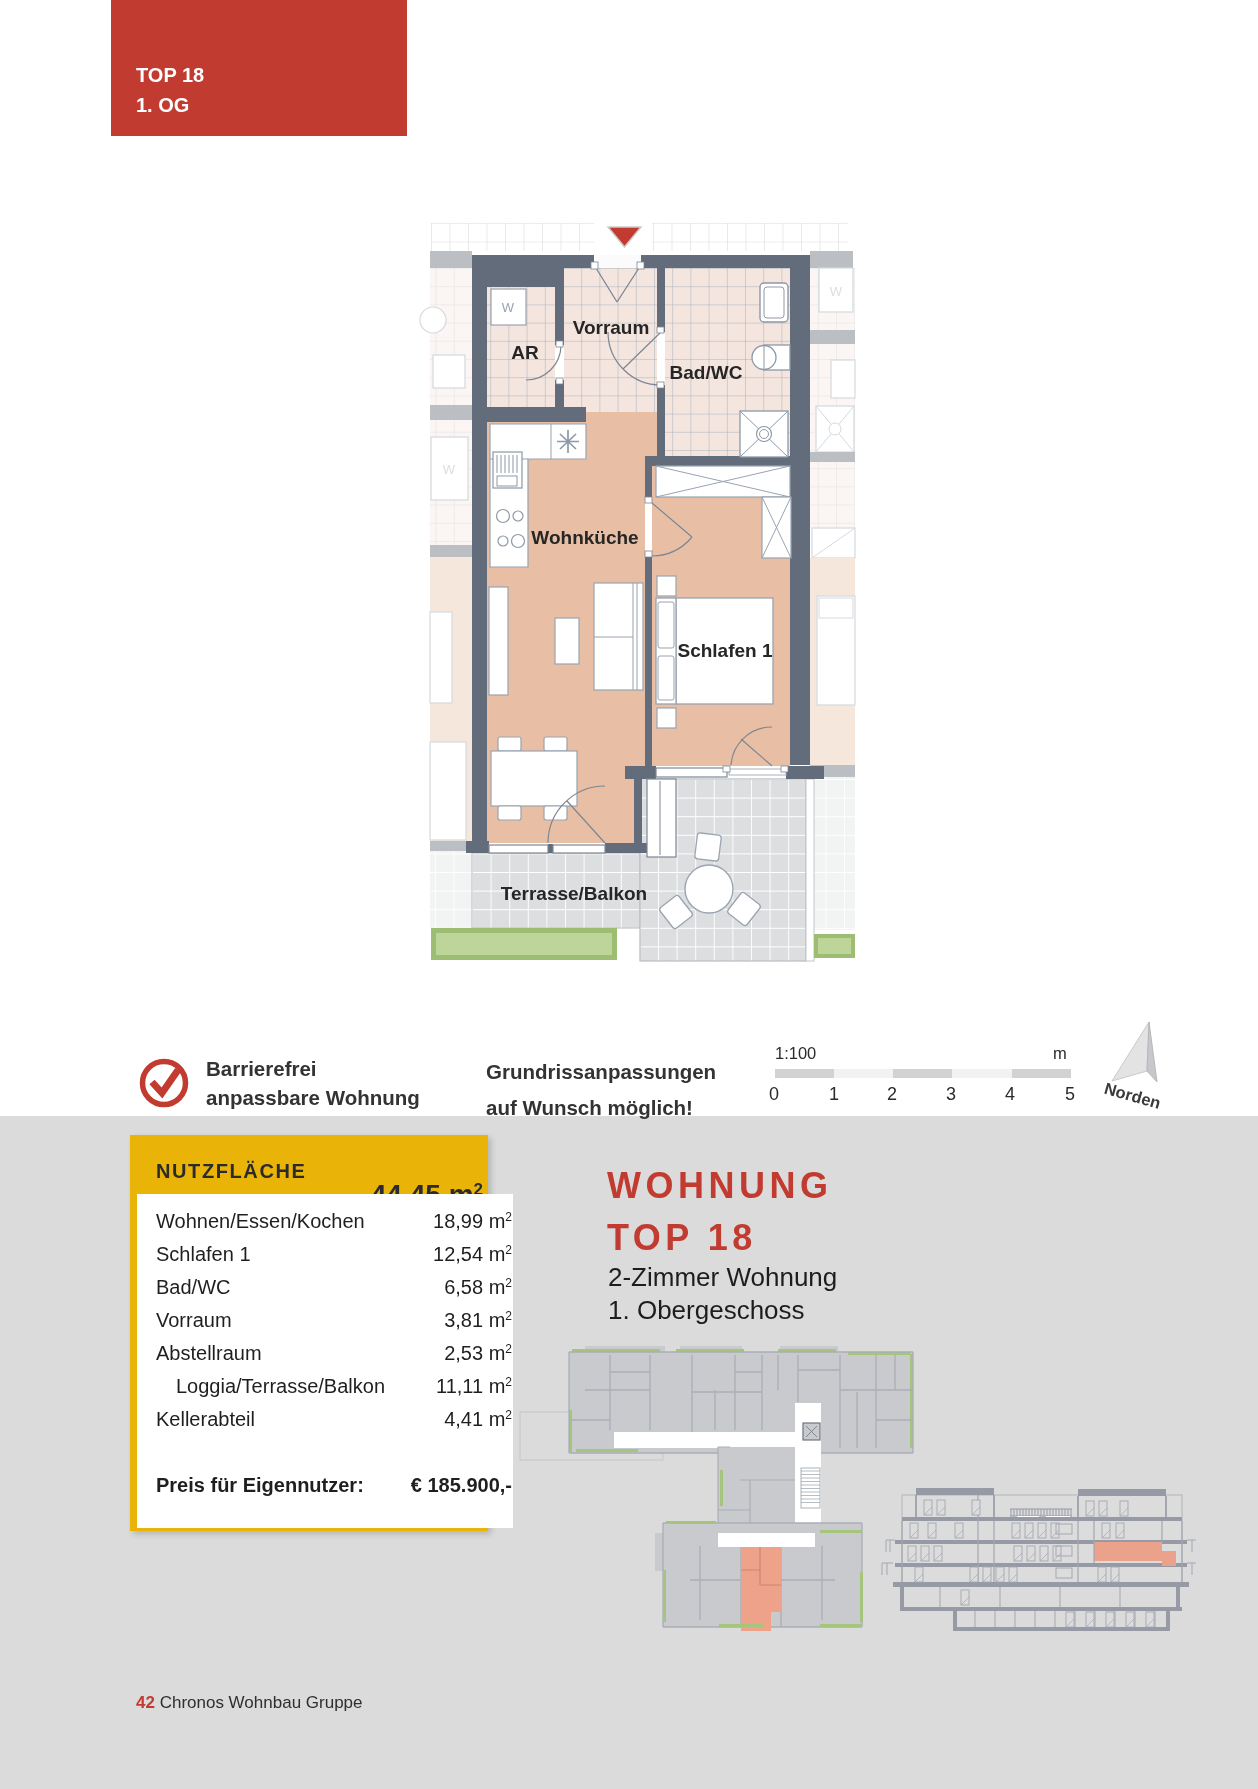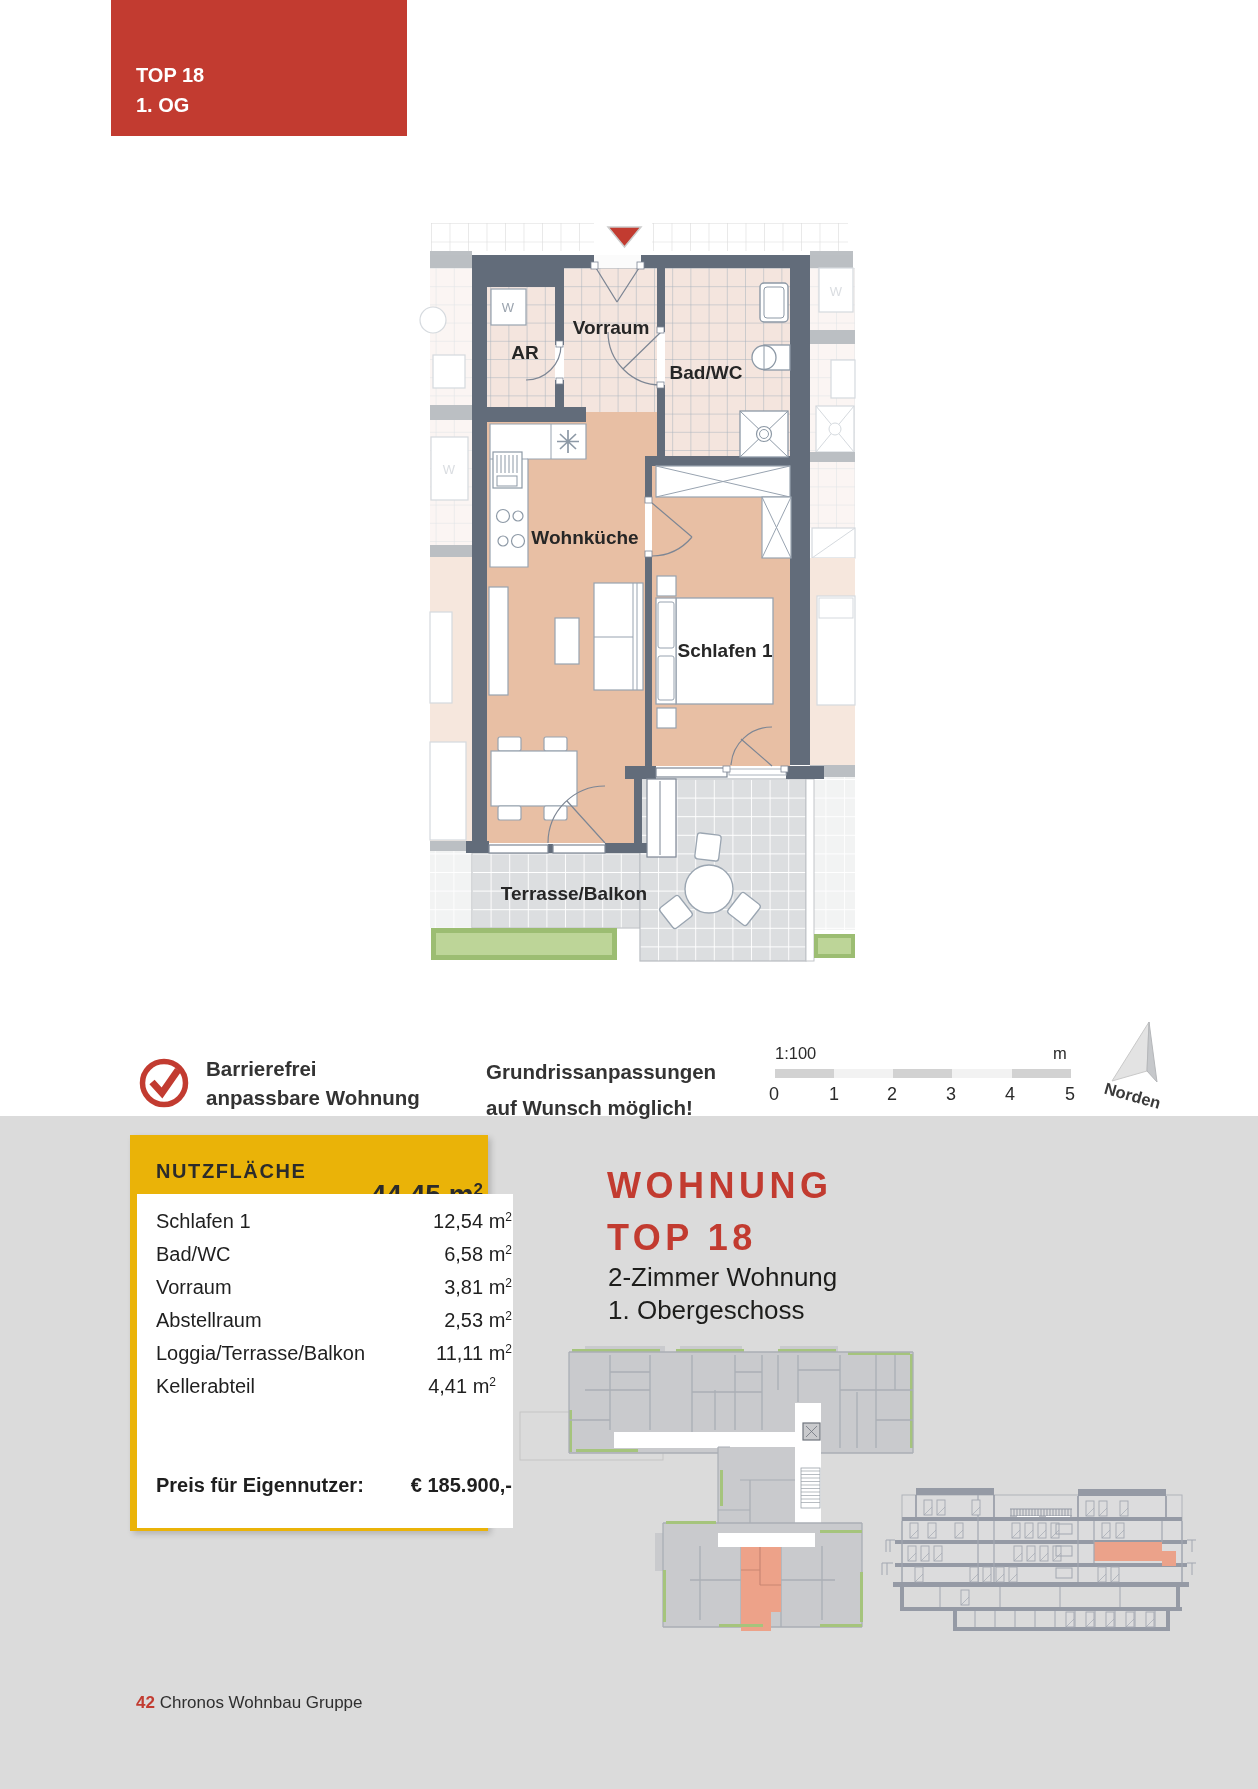"Wohnen/Essen/Kochen" div { html: none -> <div>Wohnen/Essen/Kochen<span>18,99 m<sup>2</sup></span></div> }
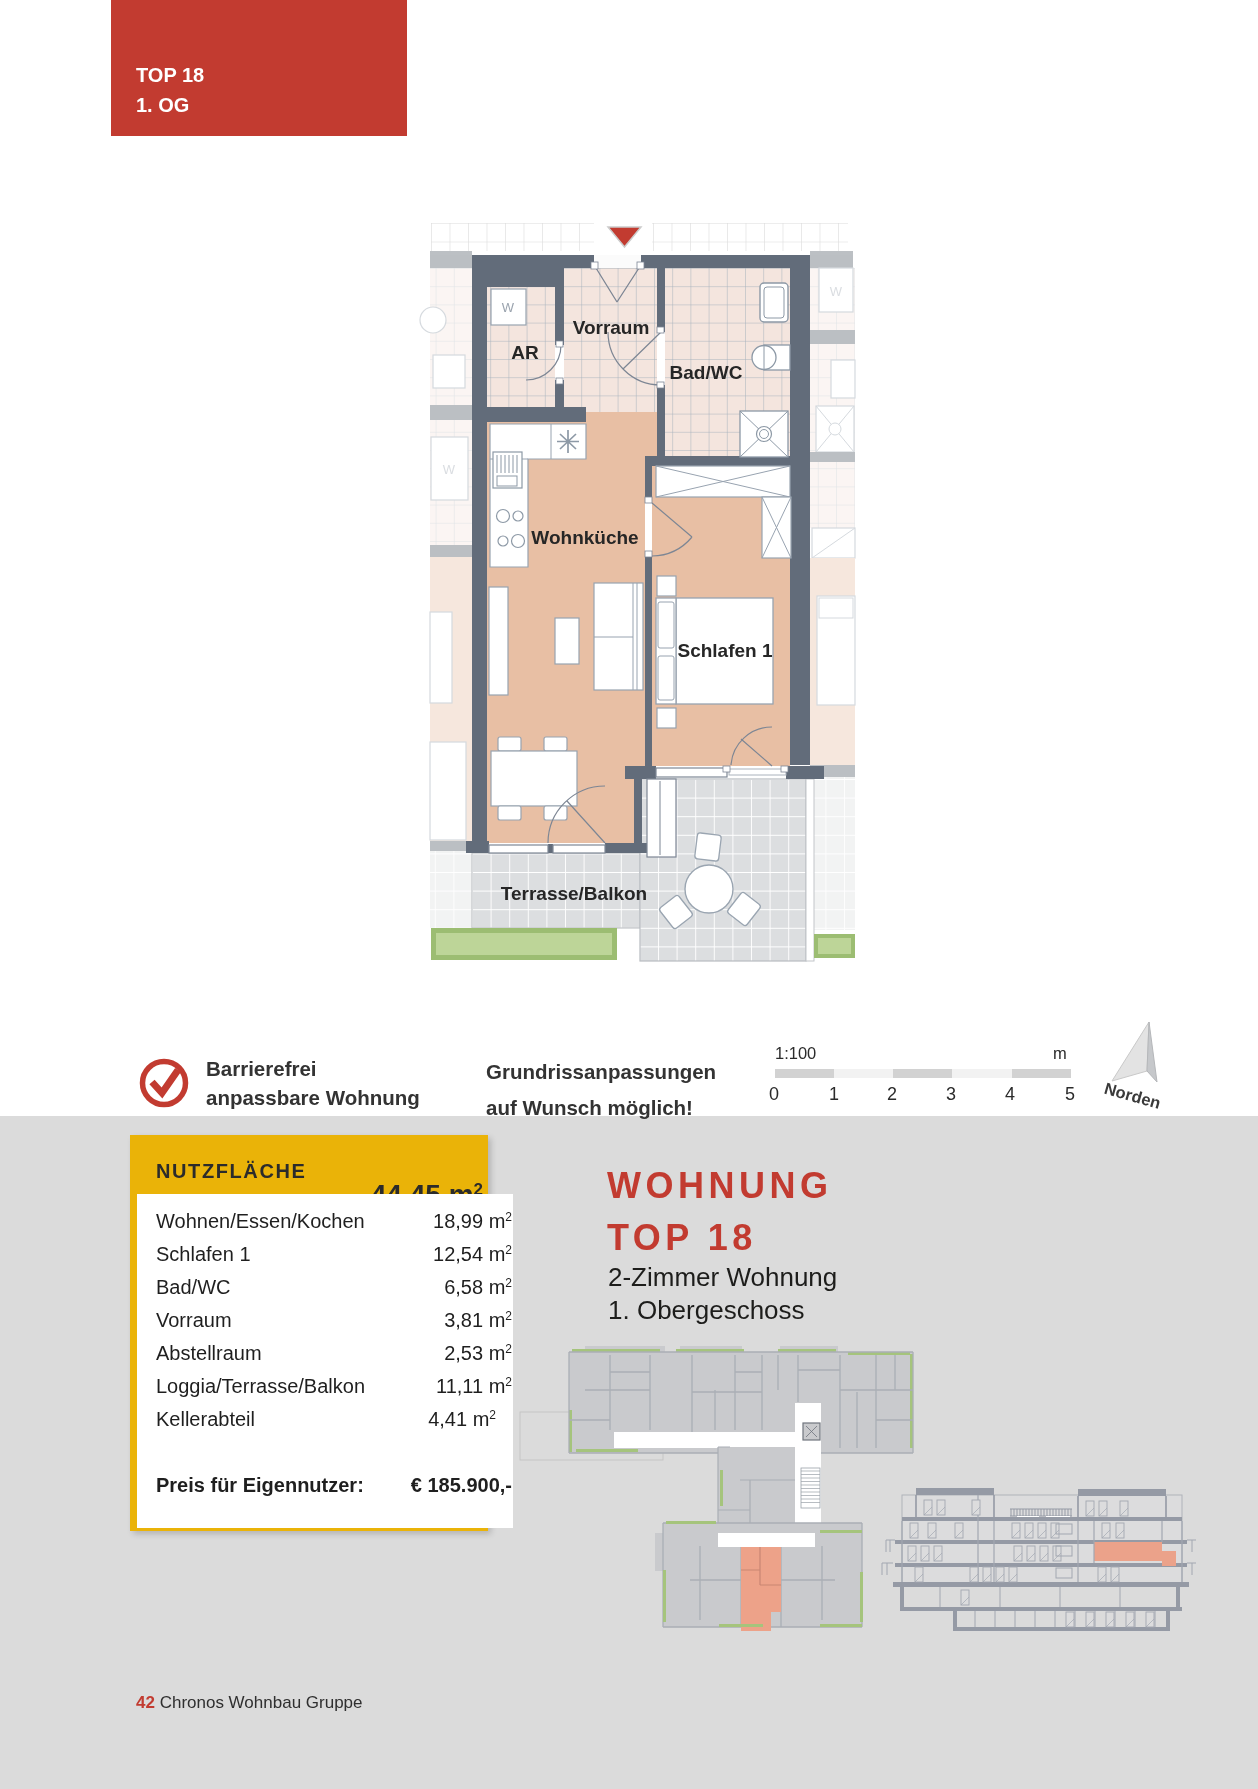"Loggia/Terrasse/Balkon" div { margin-left: none -> 20px }
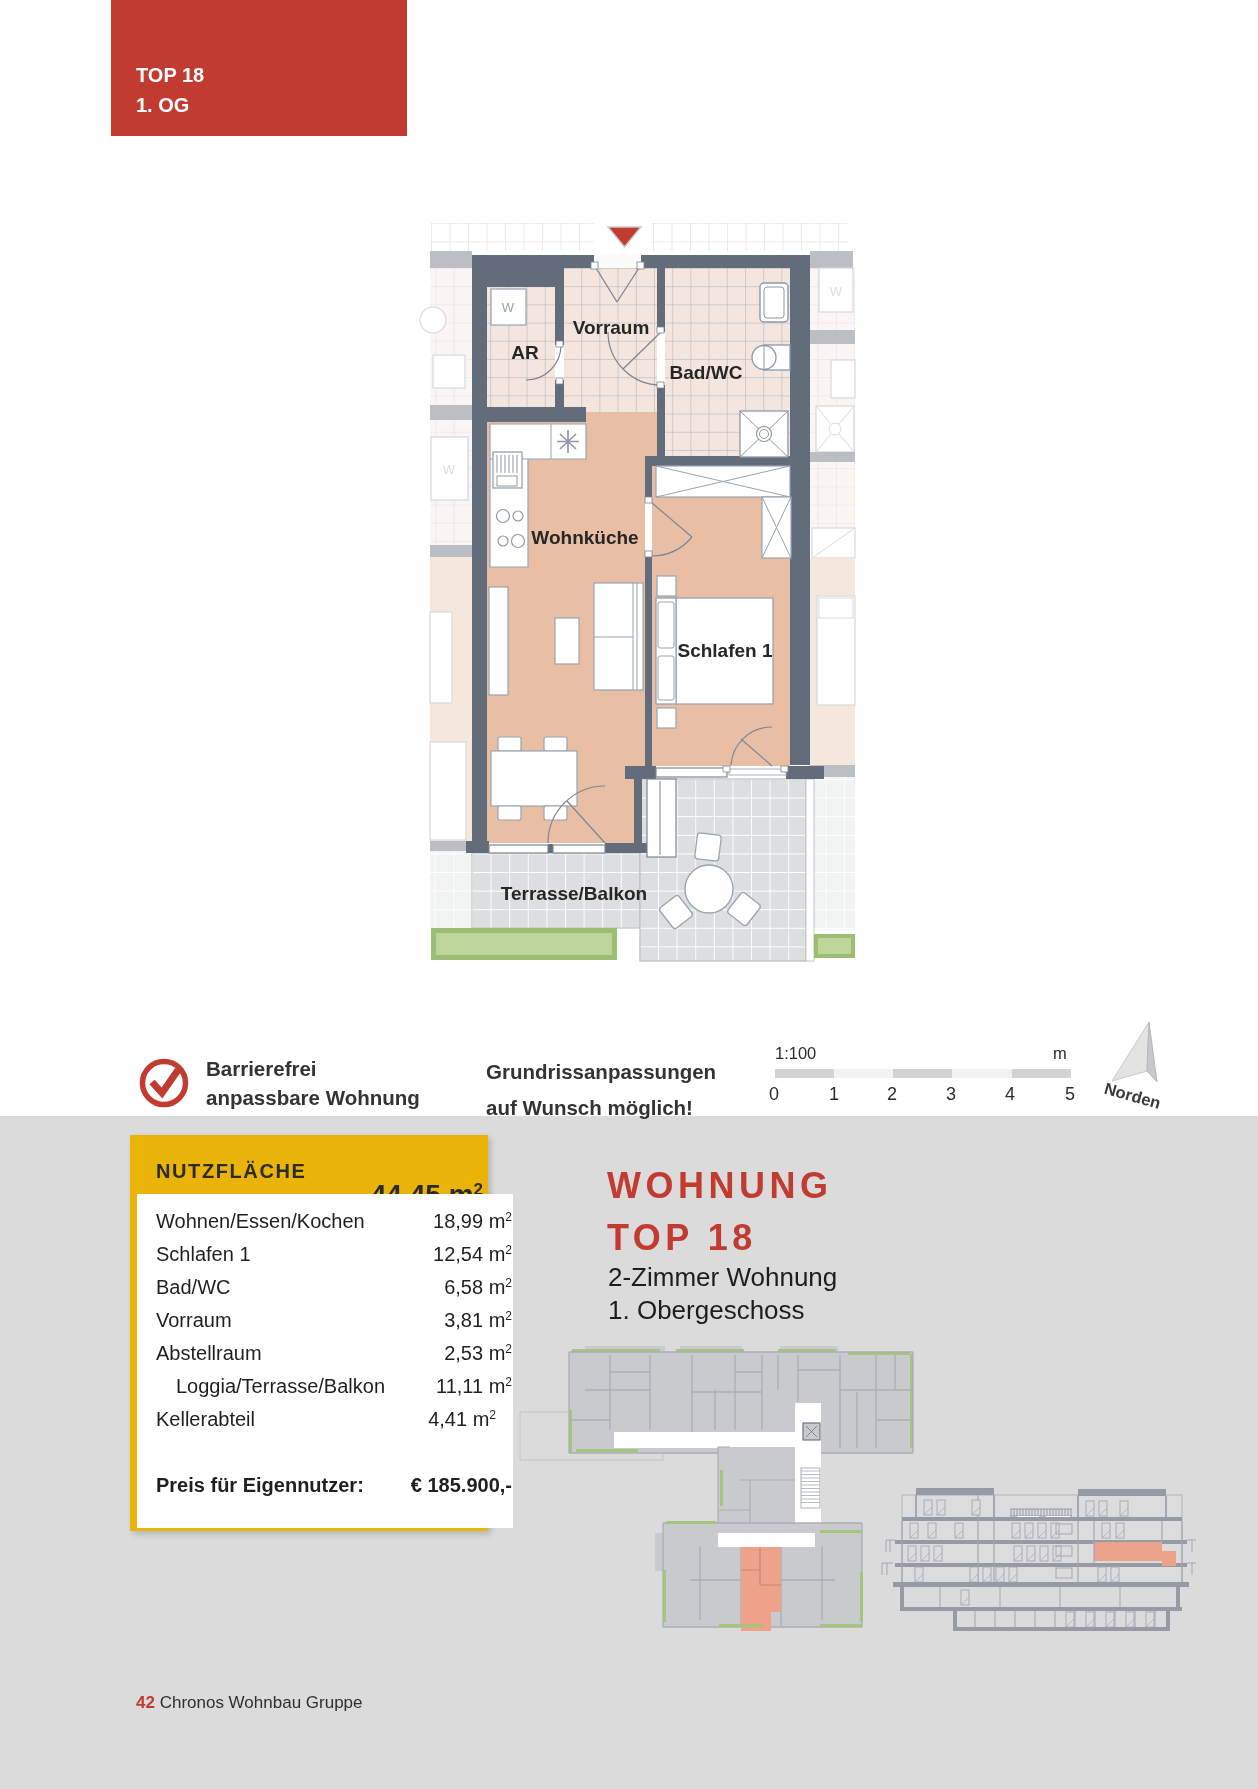"4,41 m2" span { right: 16px -> 0 }
